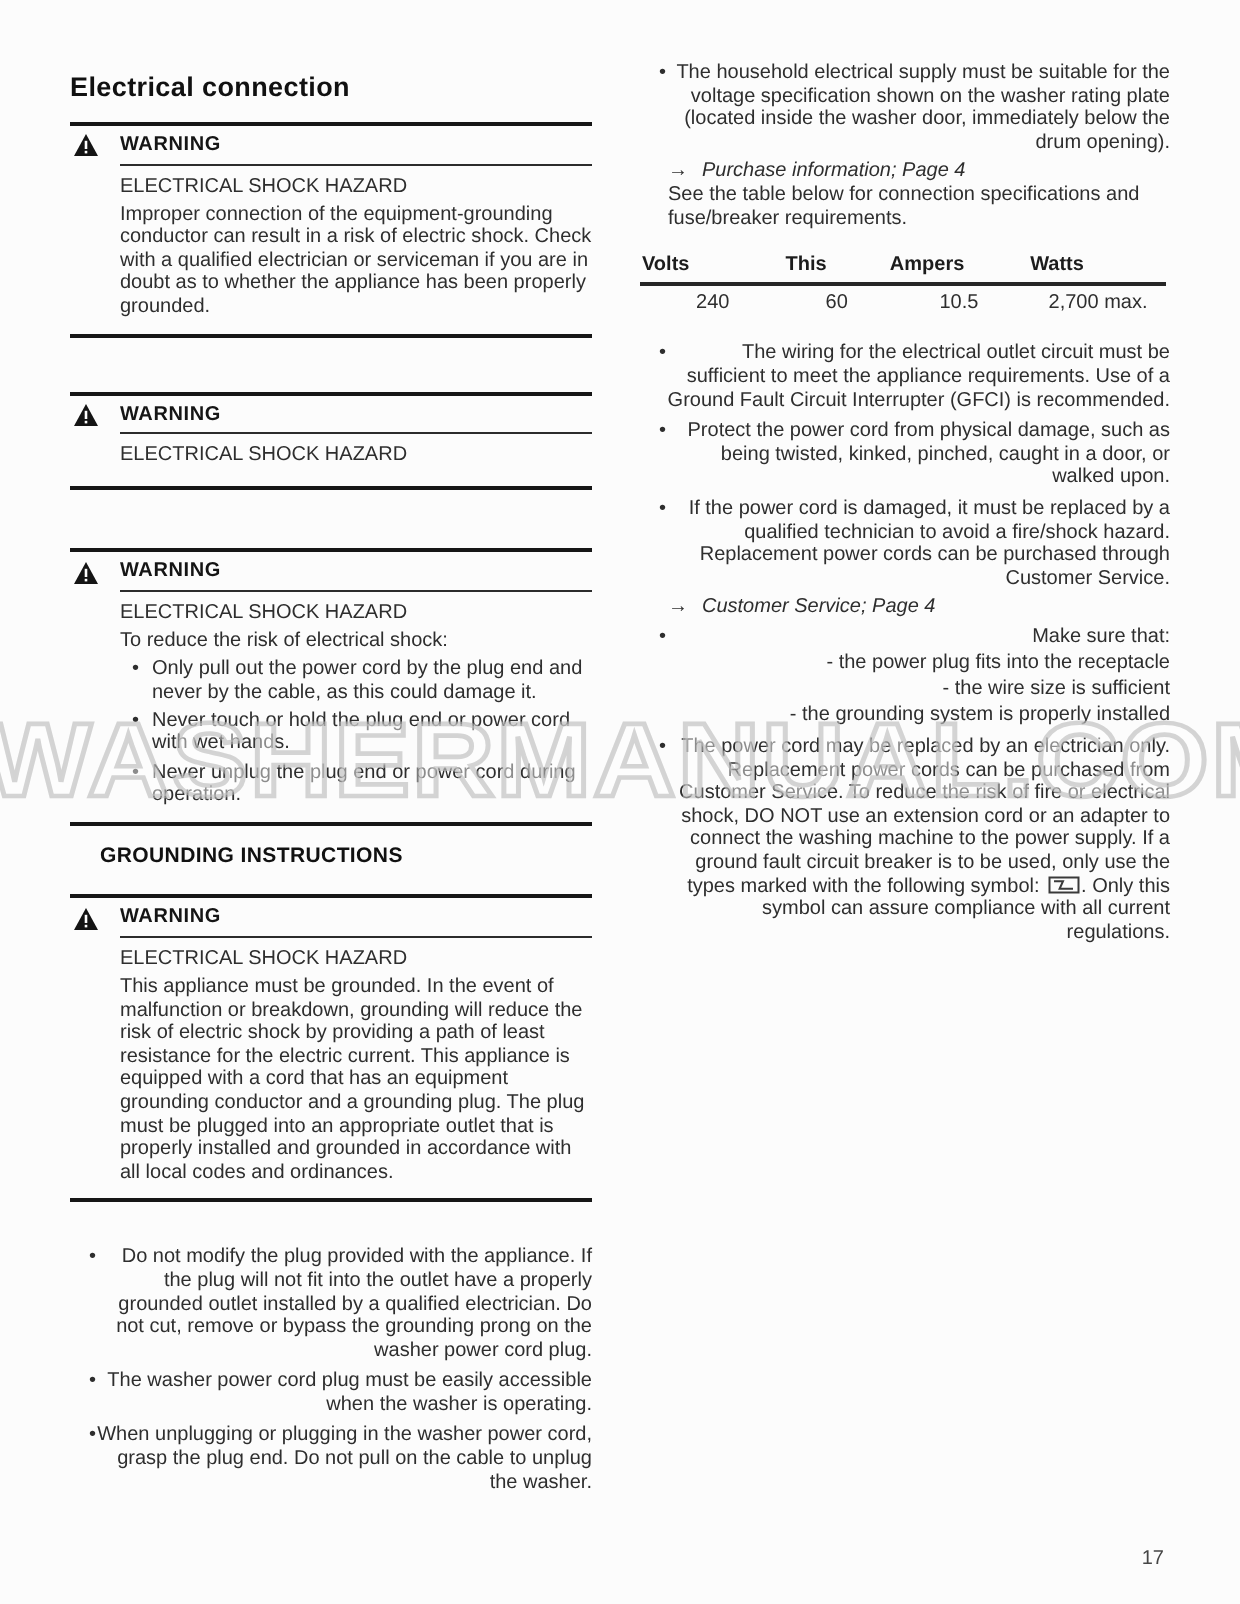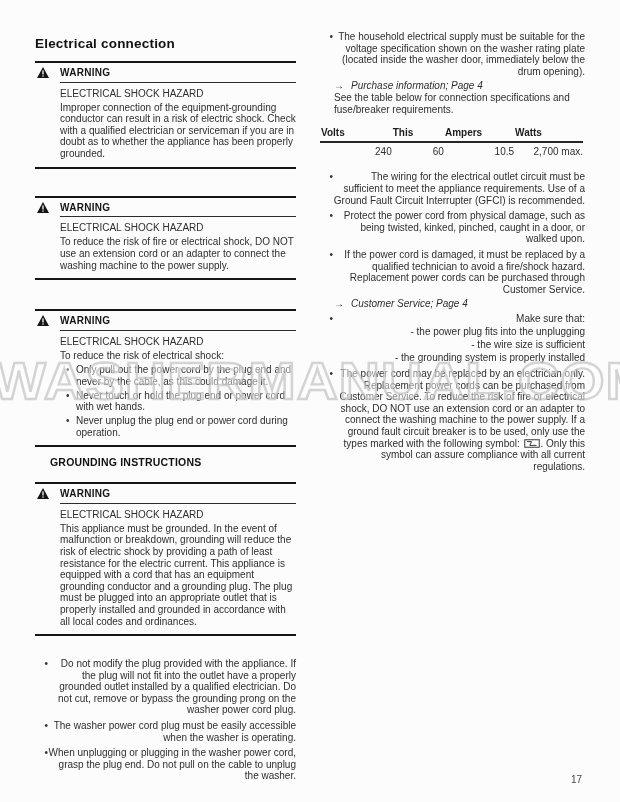"240" .spec-table td { text-align: right -> center }
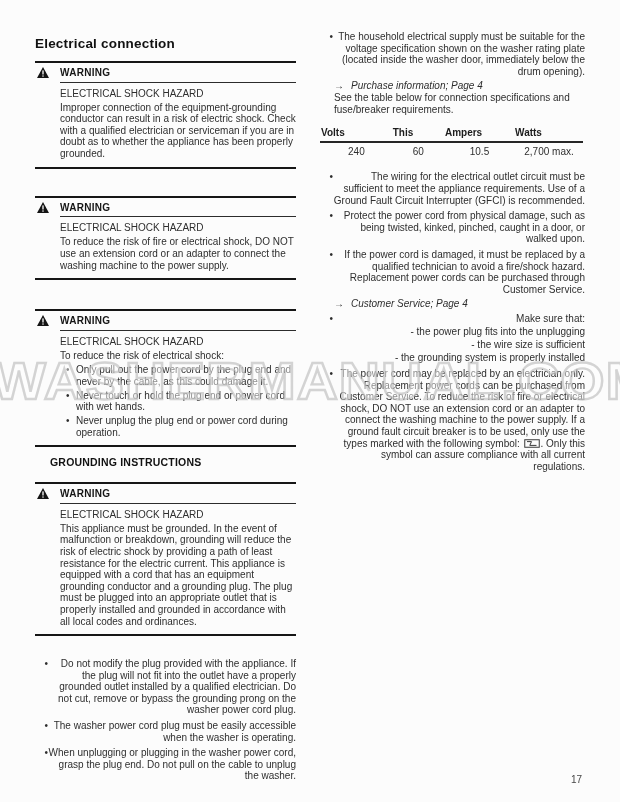"To reduce the risk of fire" p.warnp { html: <p>To reduce the risk of fire or electrical shock, DO NOT use an extension cord or an adapter to connect the washing machine to the power supply.</p> -> none }
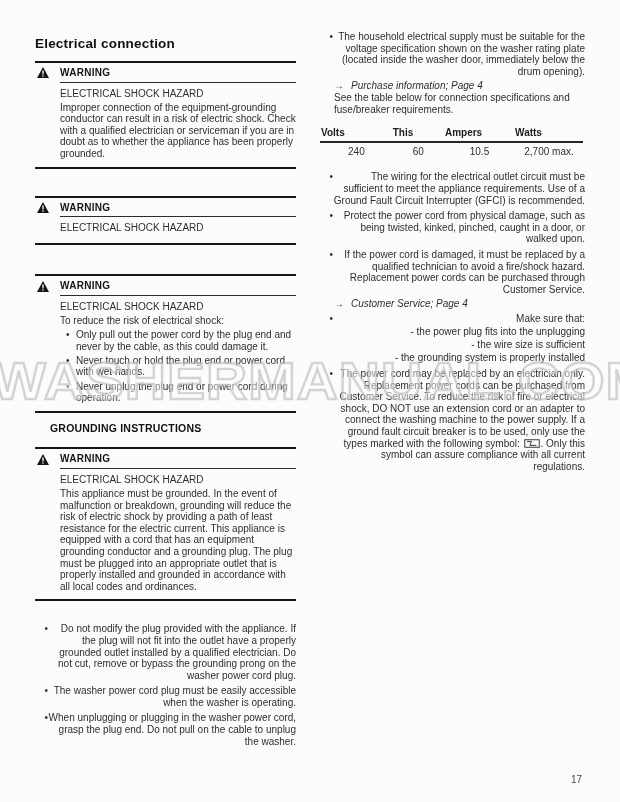"- the power plug fits" span { text: unplugging -> receptacle }
